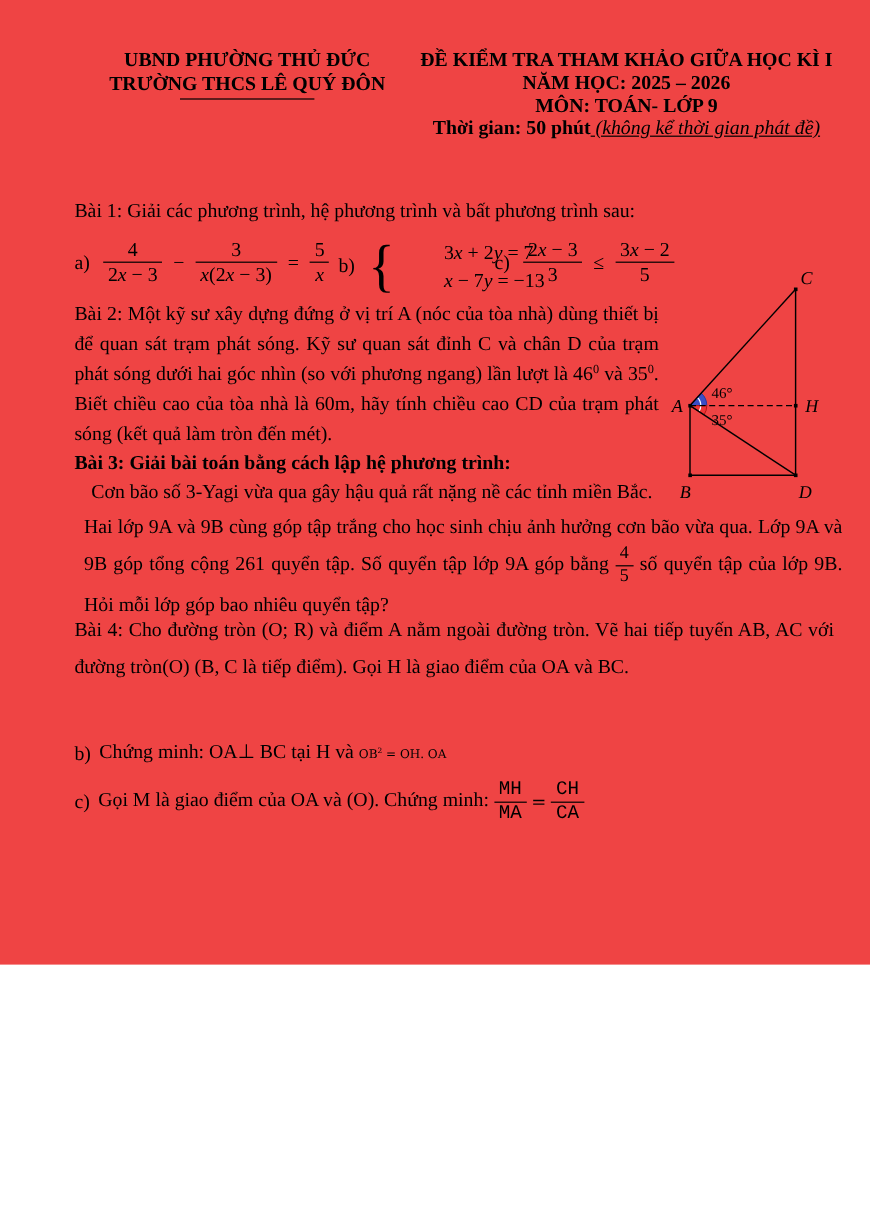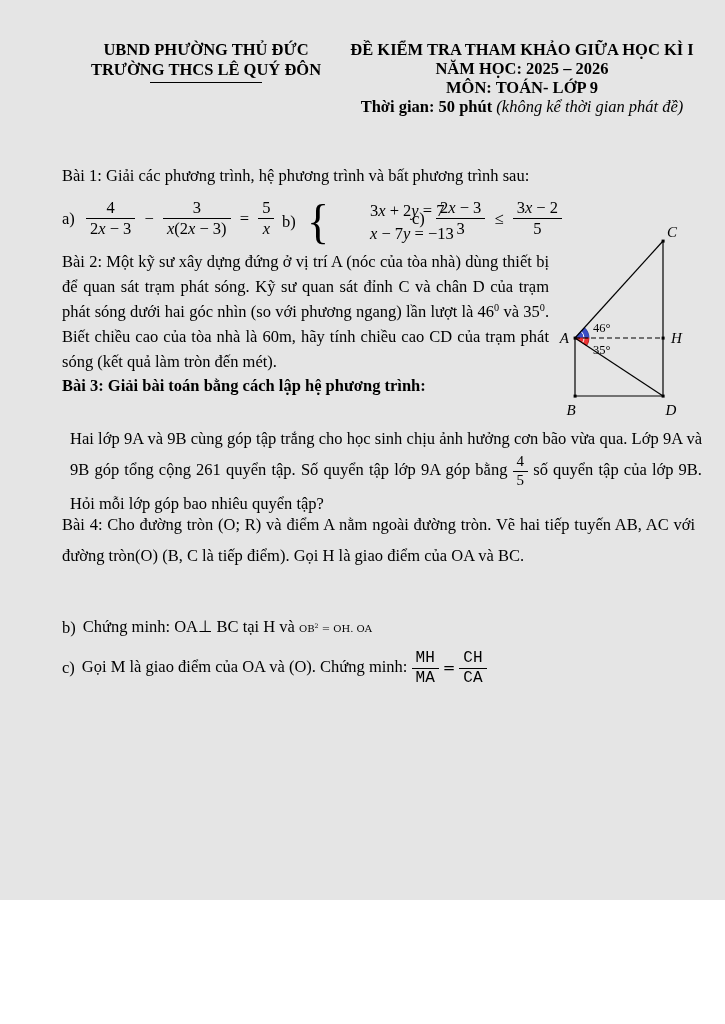"UBND PHƯỜNG THỦ ĐỨC" .page { background: #e5e5e5 -> #ef4444; height: 900px -> 804px }
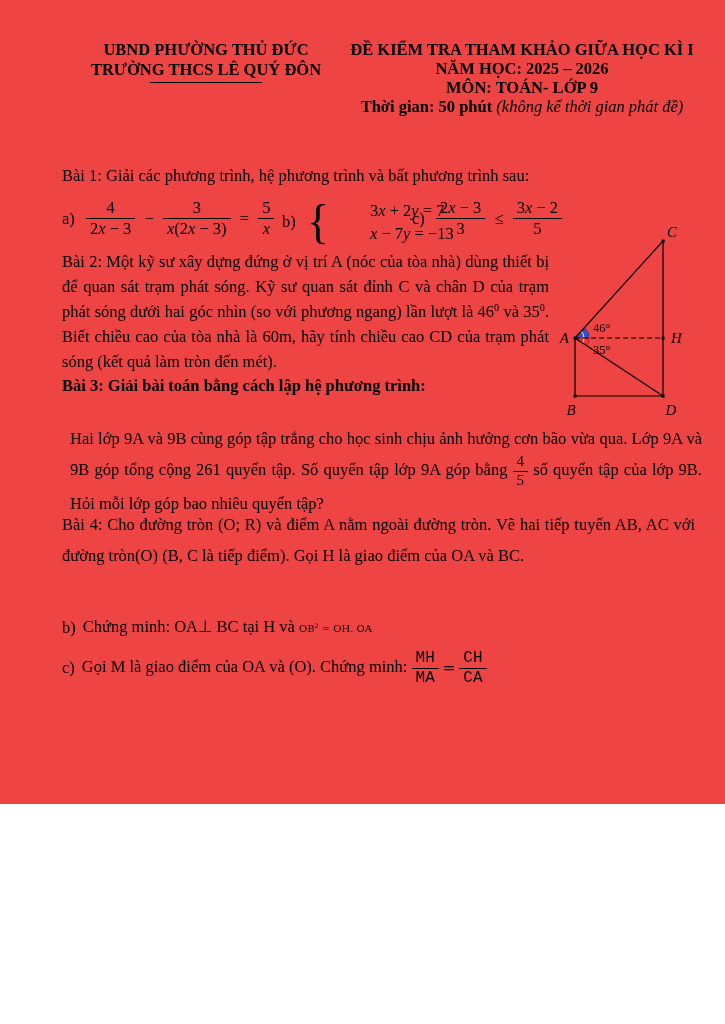"(không kể thời gian phát" .ital { text-decoration: none -> underline }
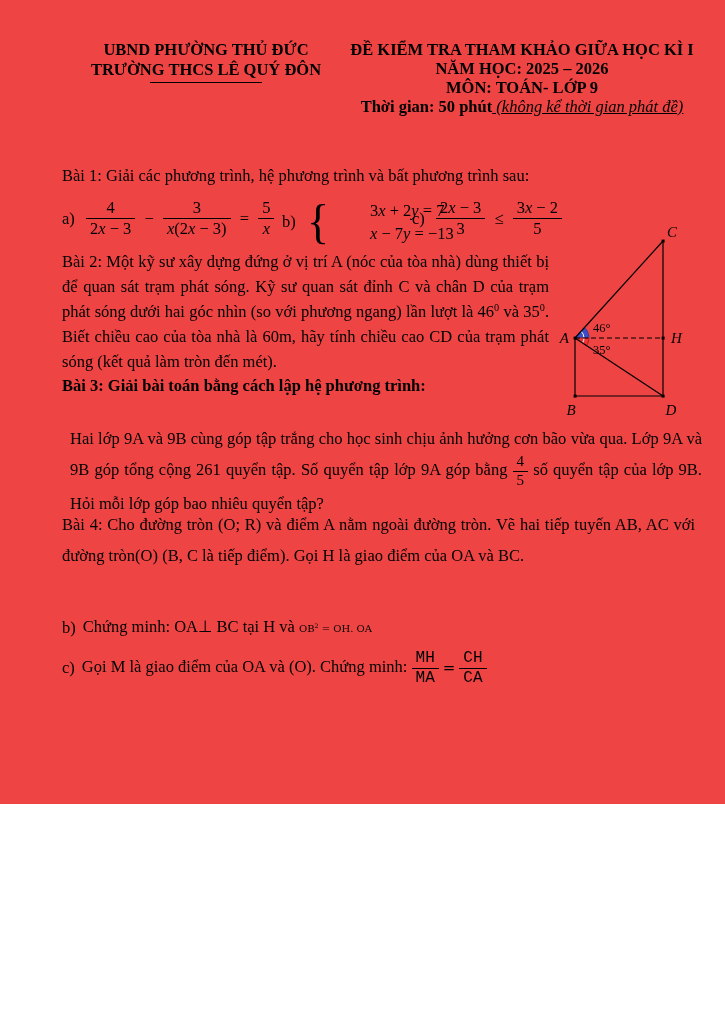"Cơn bão số 3-Yagi vừa" div.abs { html: none -> <div>Cơn bão số 3-Yagi vừa qua gây hậu quả rất nặng nề các tỉnh miền Bắc.</div> }
